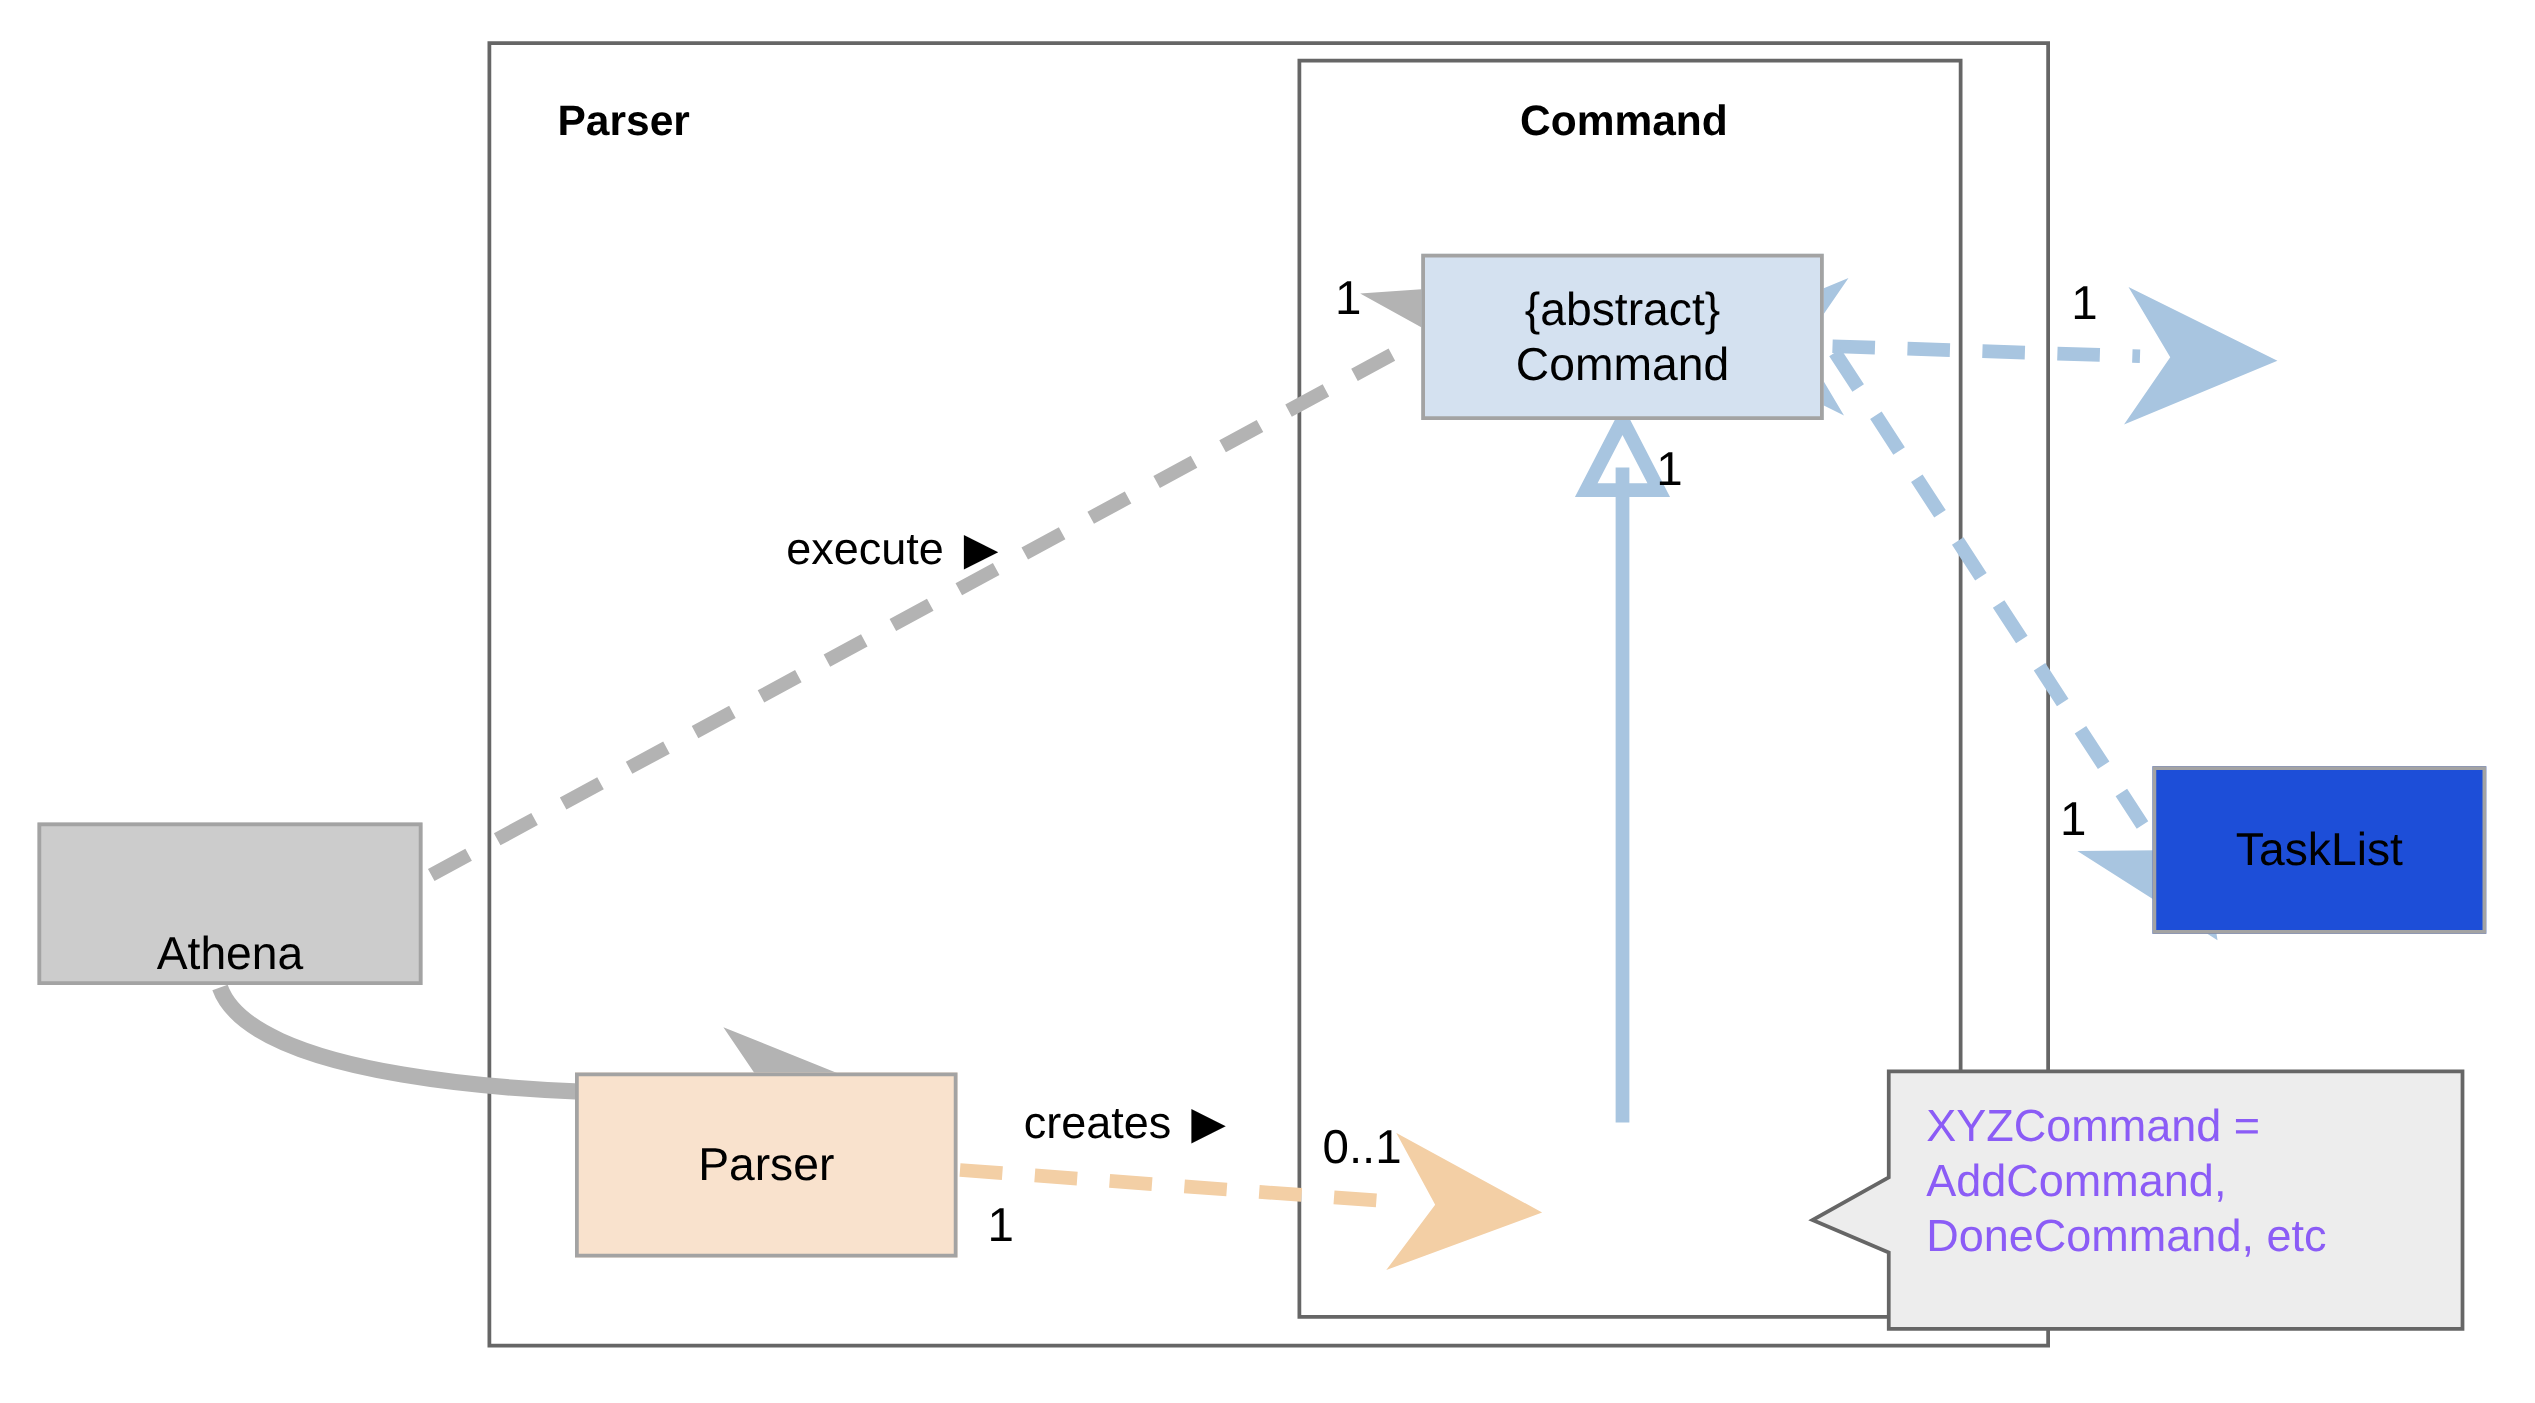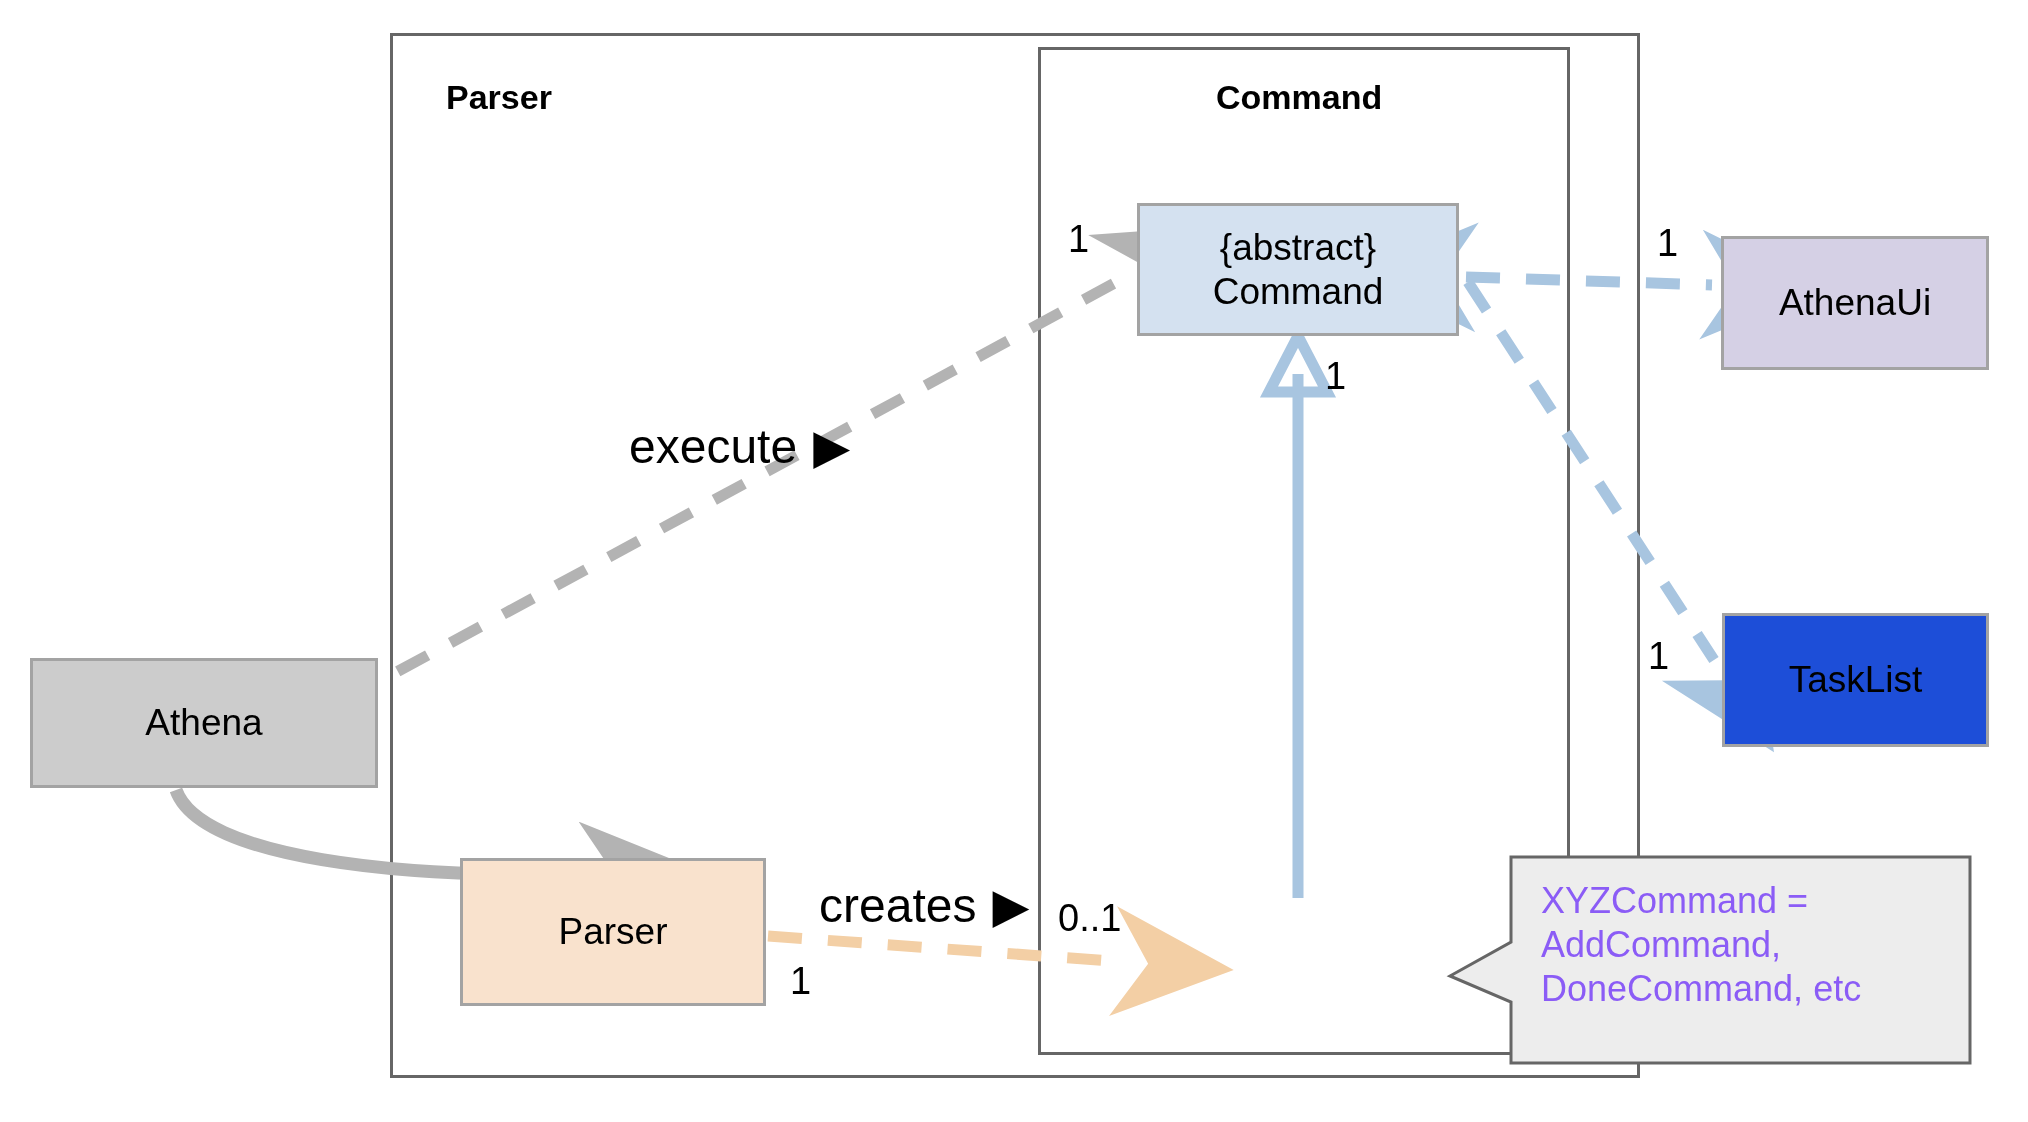"AthenaUi" div.node { html: <div> <span>AthenaUi</span> </div> -> none }
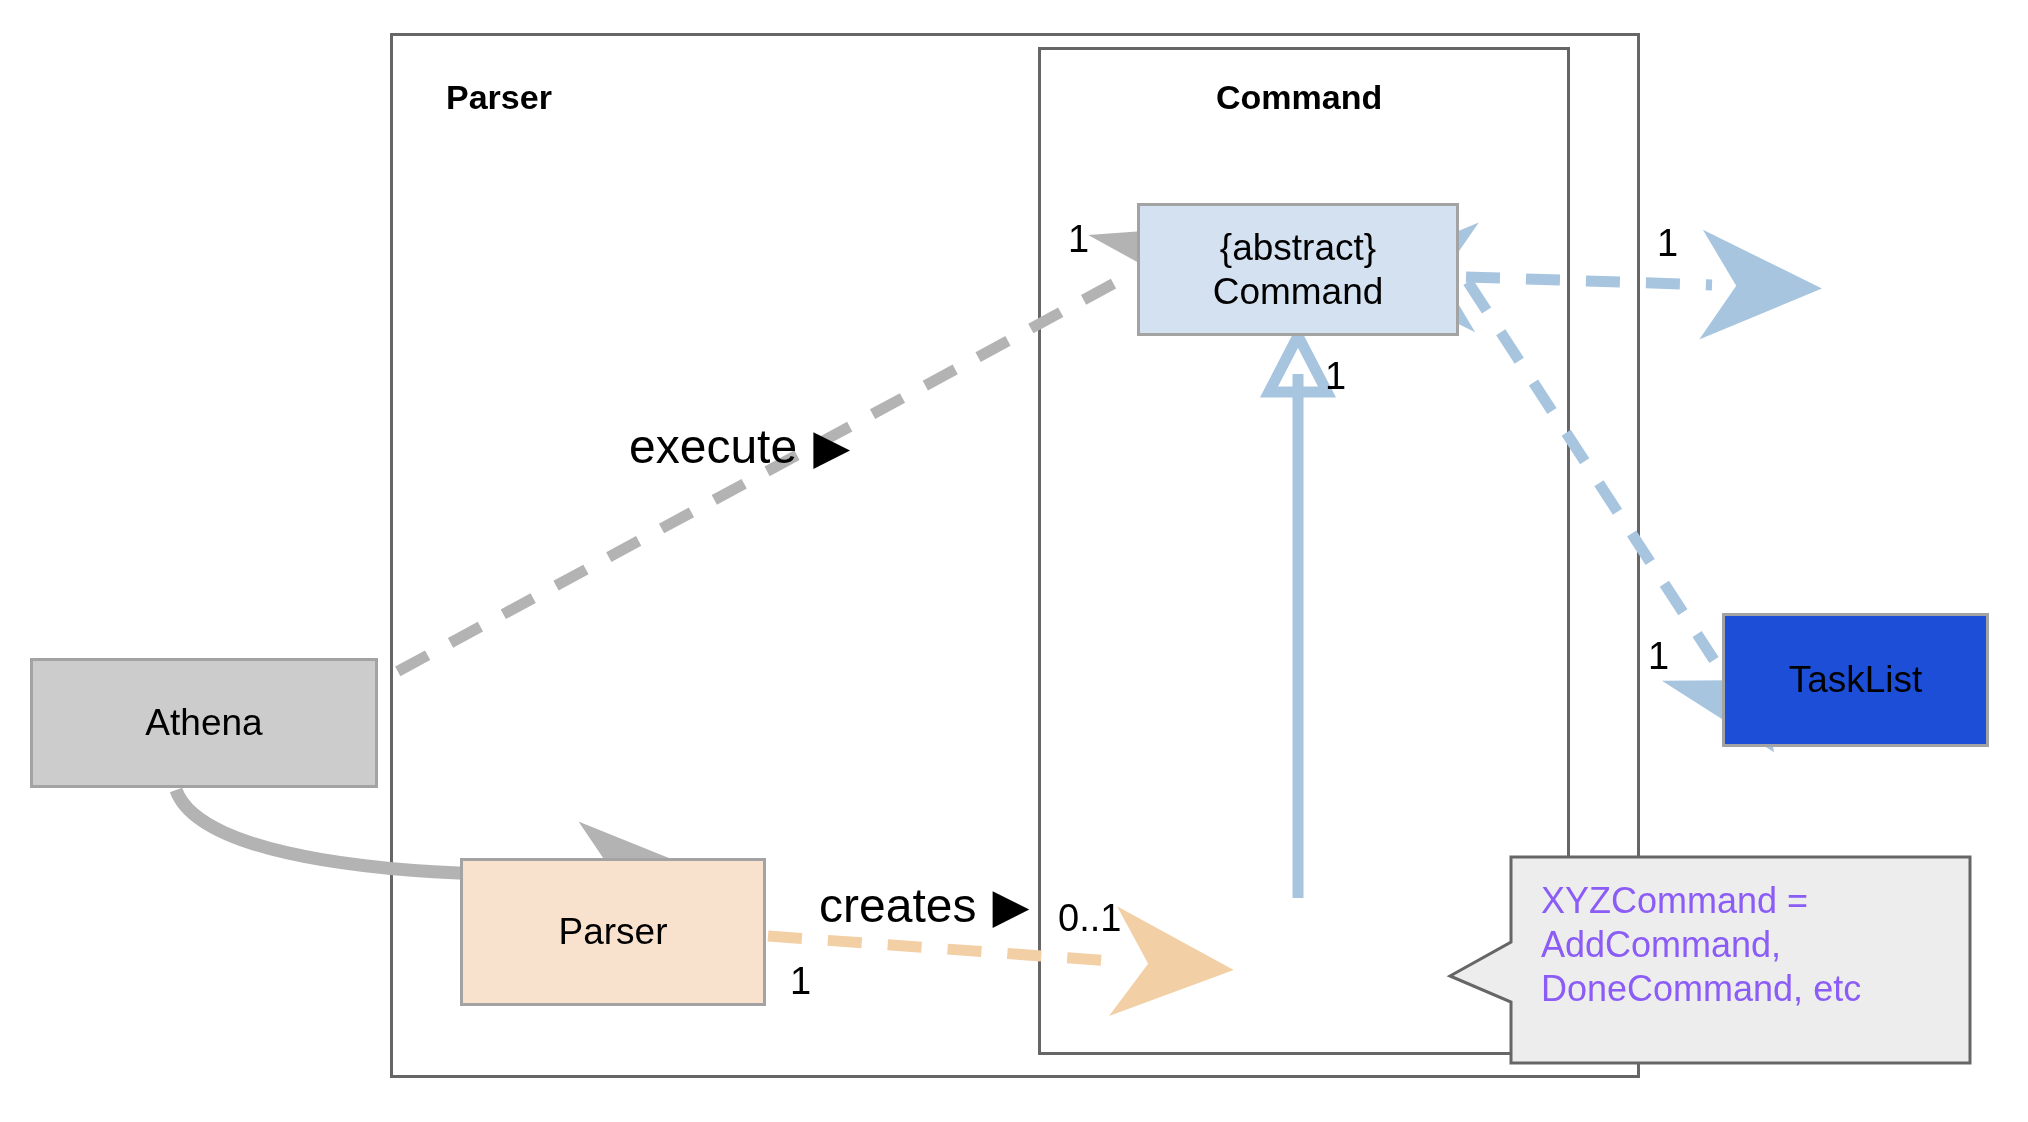"execute ▶" .edge-label { font-size: 48px -> 36px }
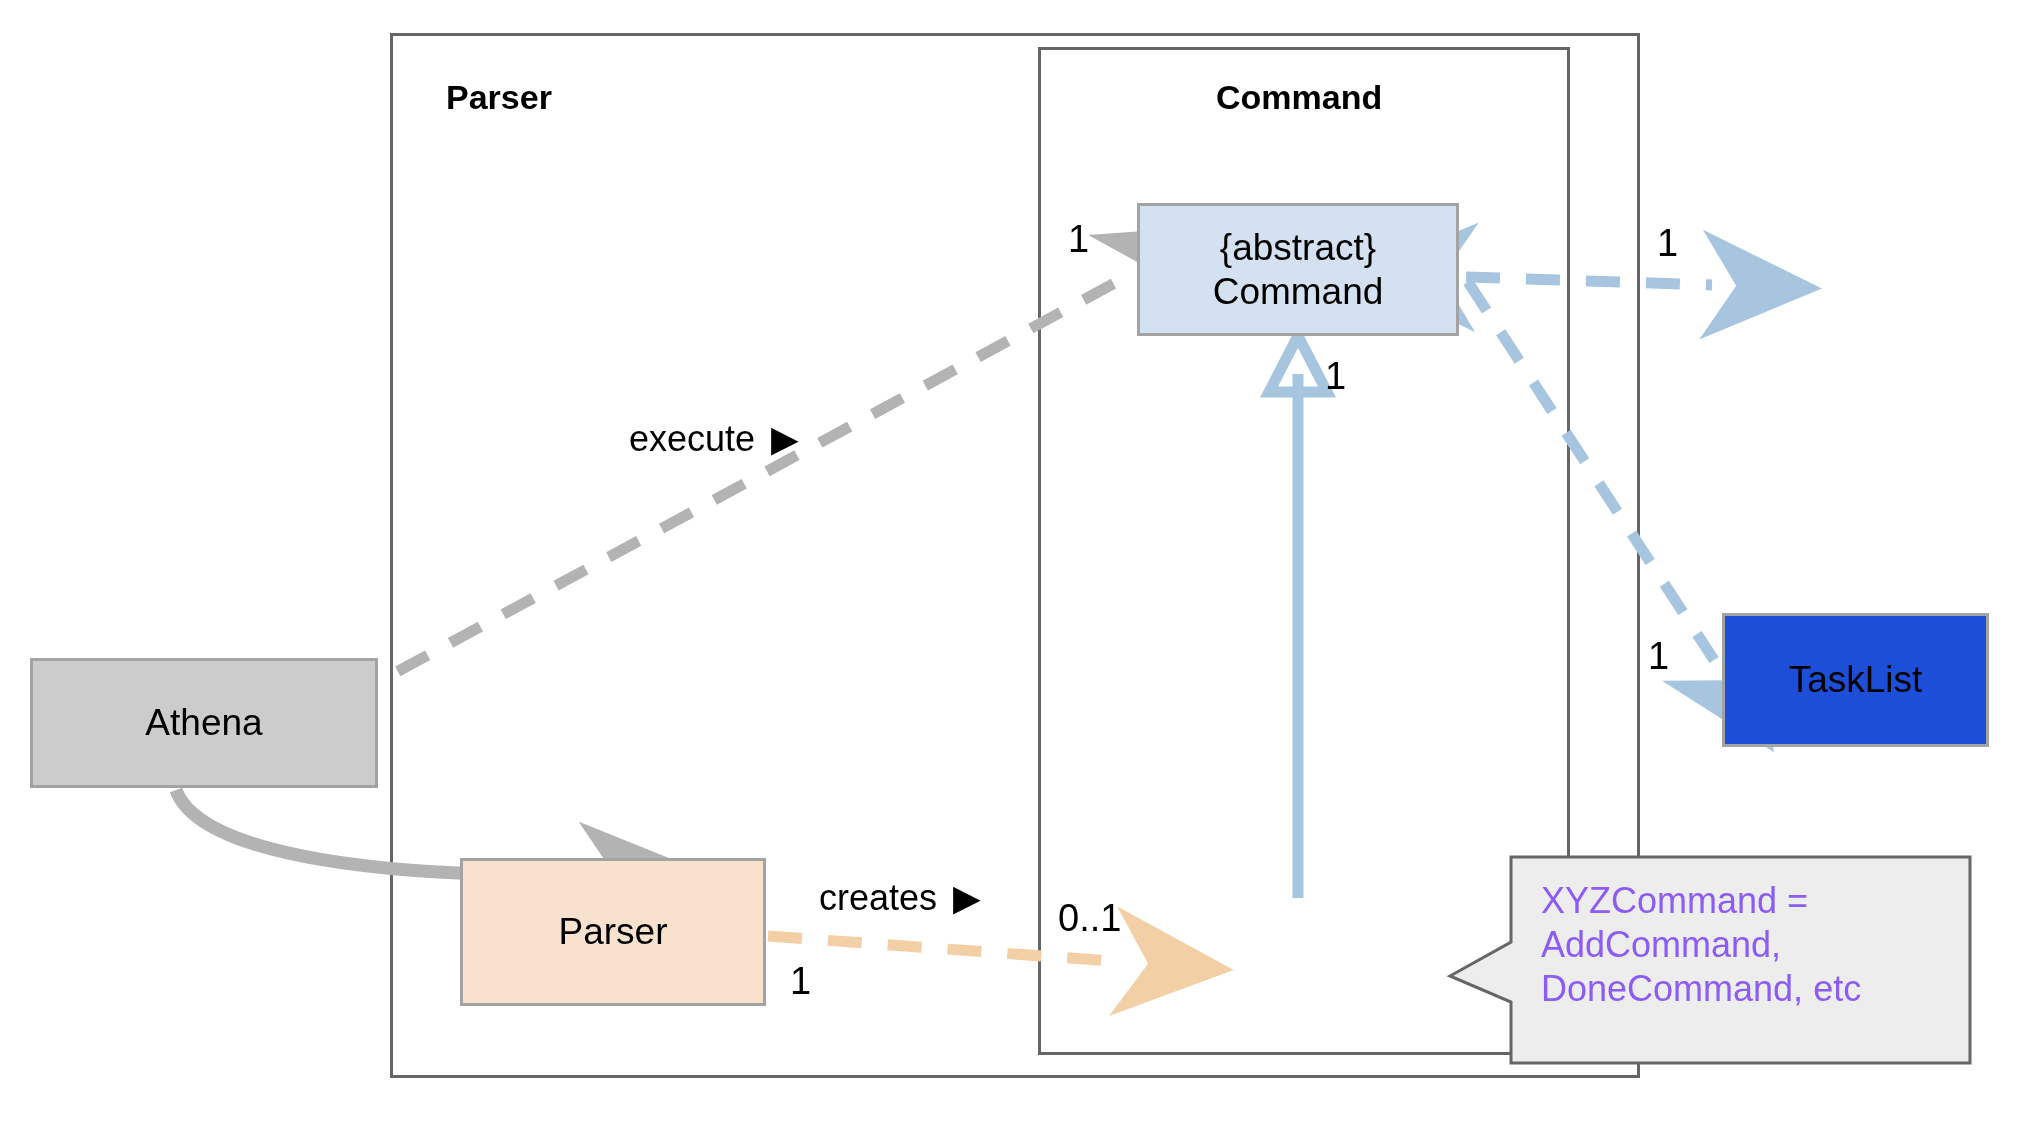"Athena" div.node { align-items: none -> flex-end; width: 348px -> 308px }
